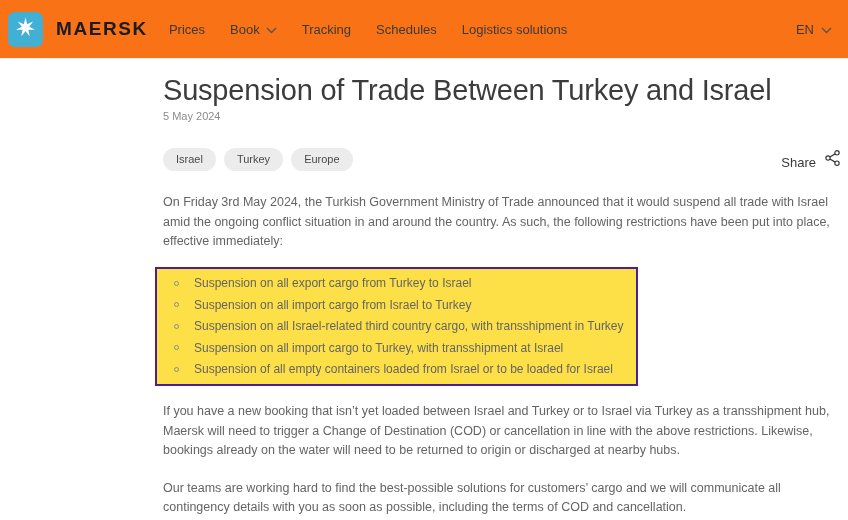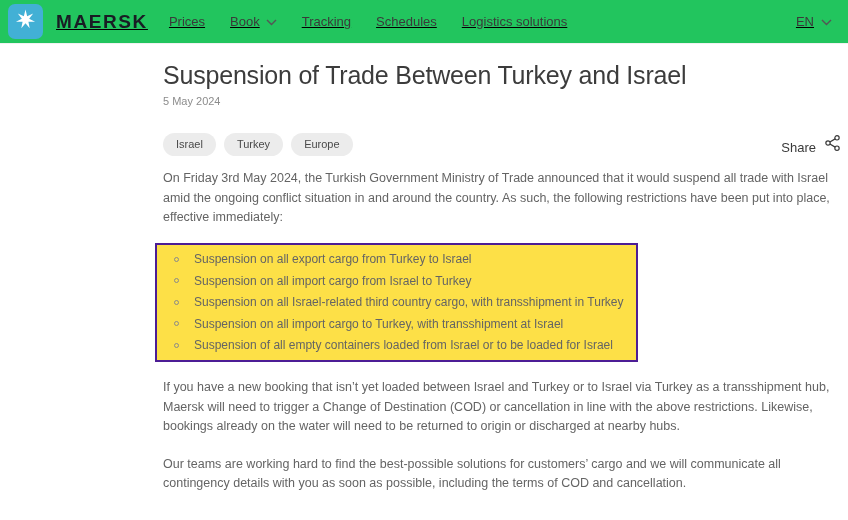"MAERSK" .header { background: #22c55e -> #f97316; height: 44px -> 59px; text-decoration: underline -> none }
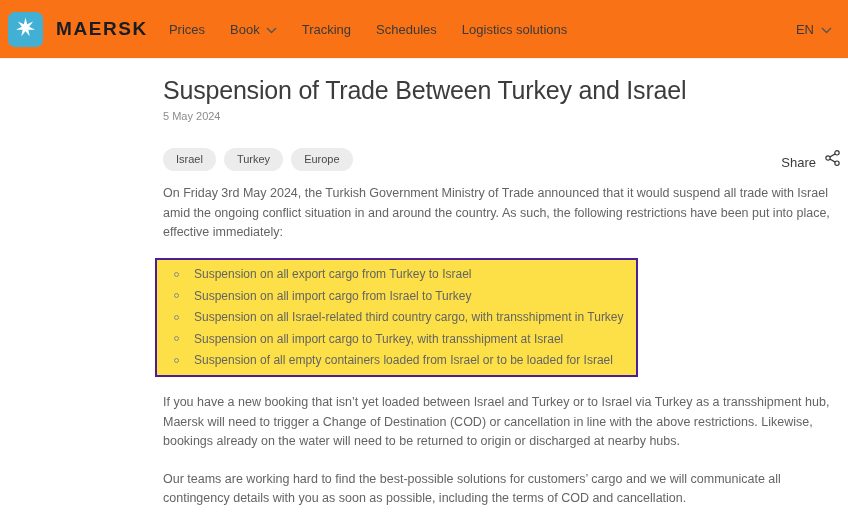"Suspension of Trade Between Turkey" .article-title { font-size: 25px -> 29px }
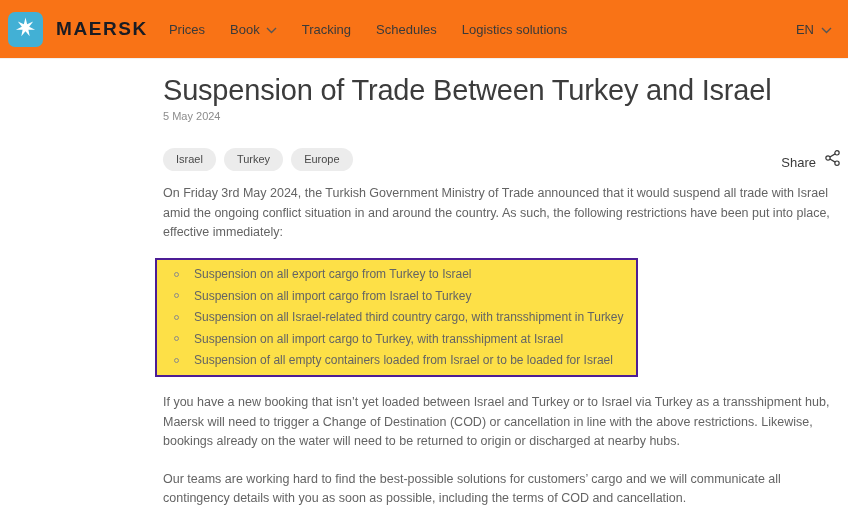"On Friday 3rd May 2024," .body-text { margin-top: 13px -> 22px }
